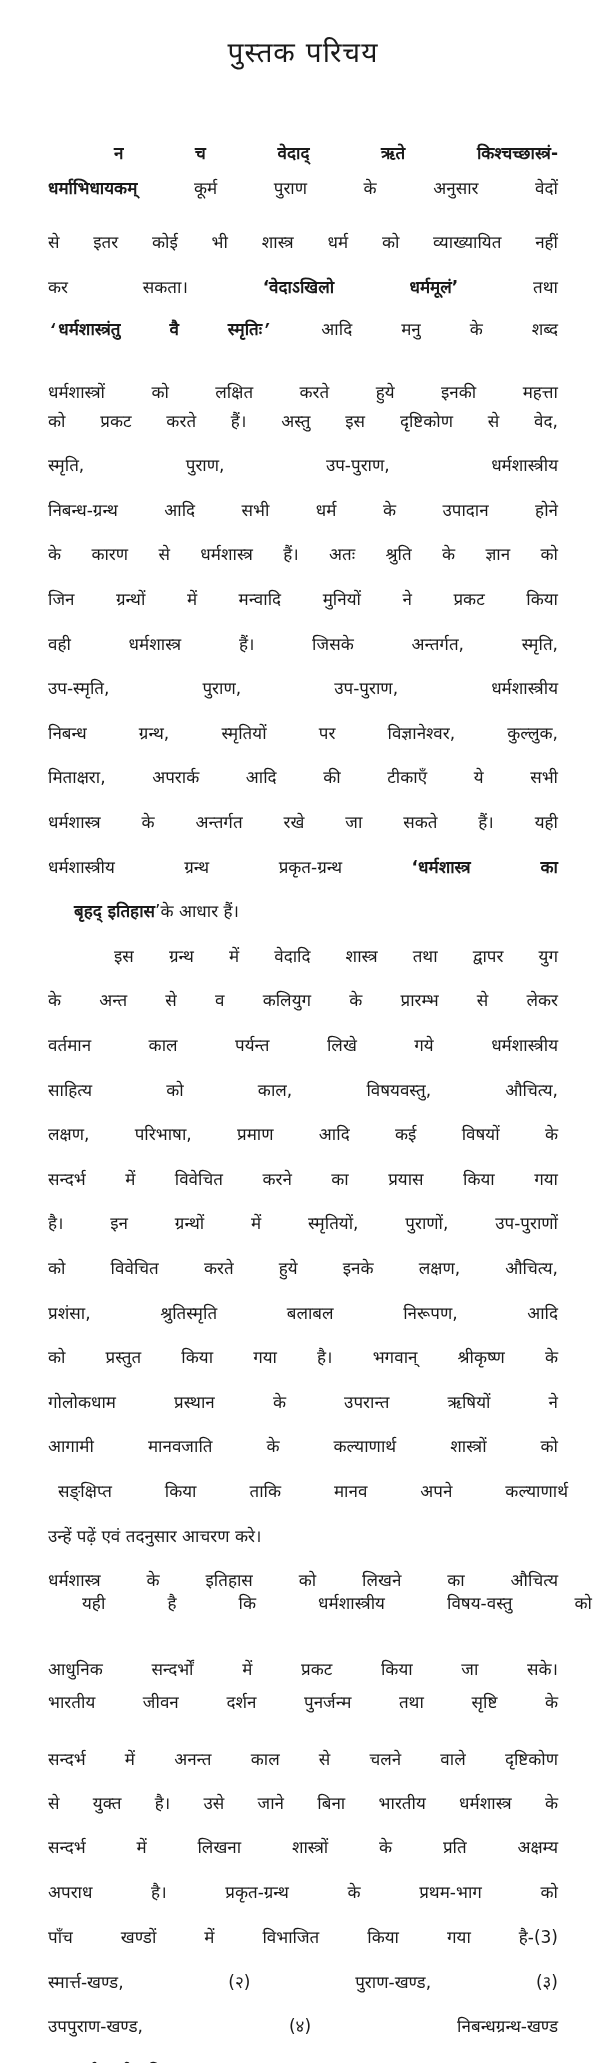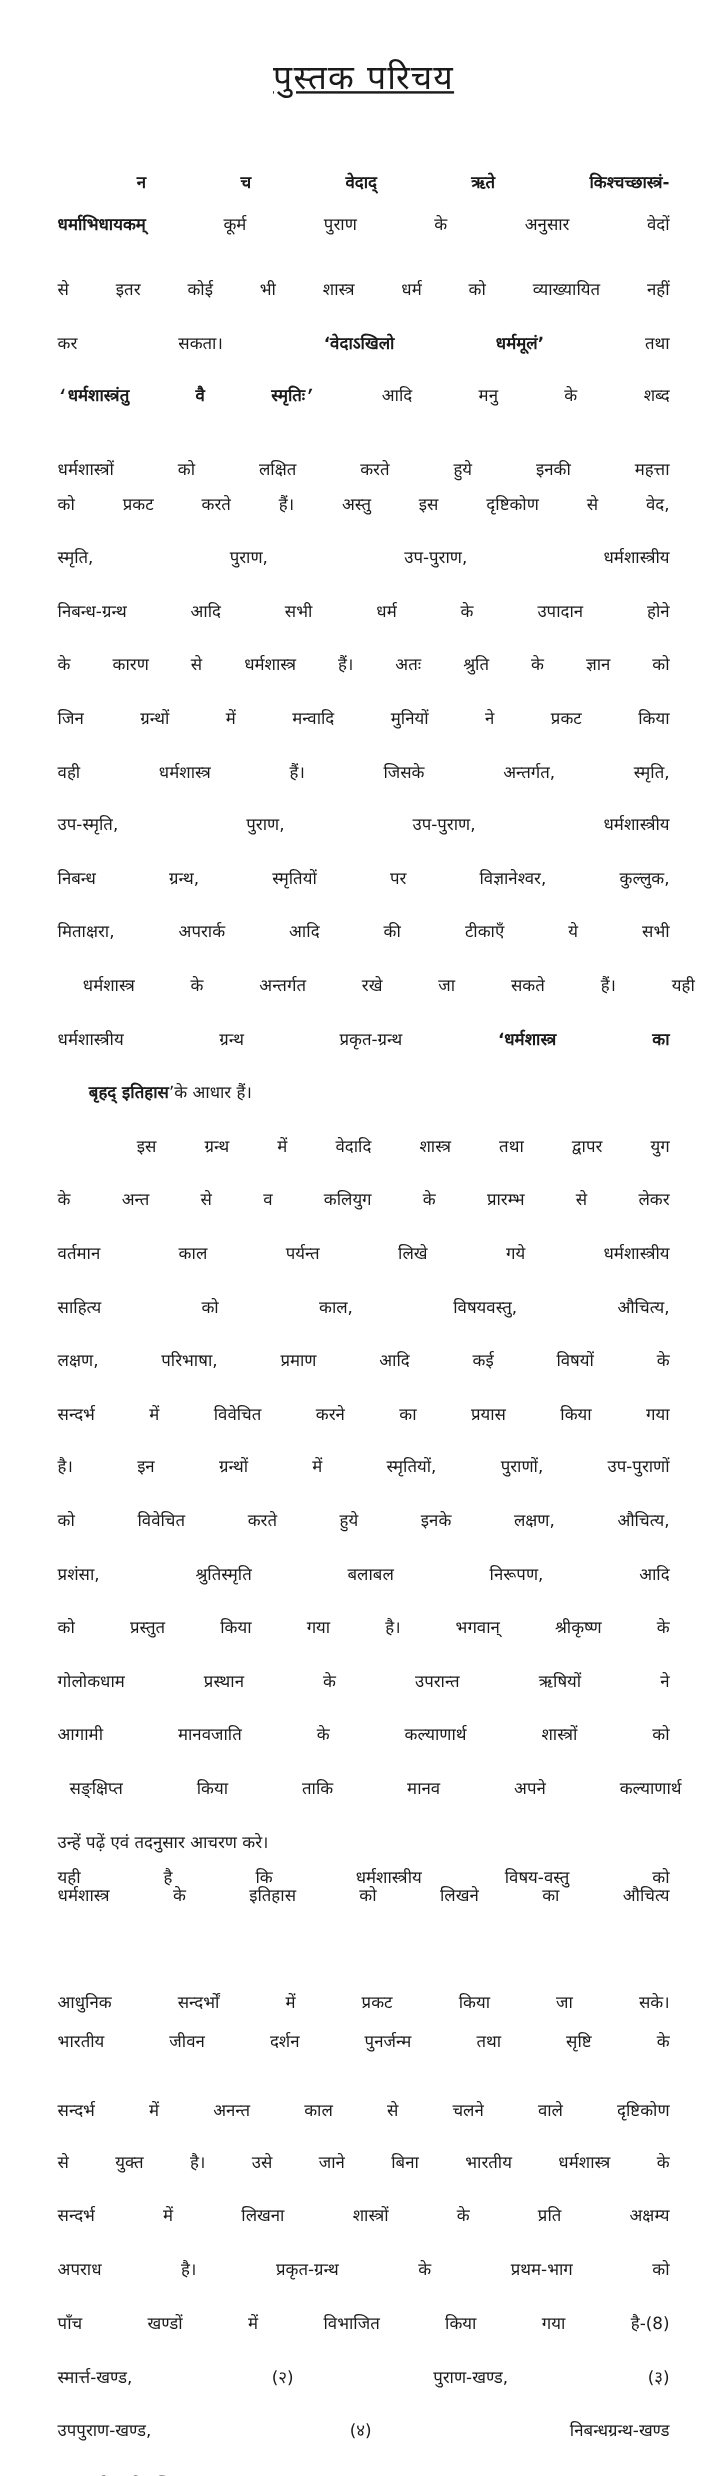"पुस्तक परिचय" .title { text-decoration: underline -> none; top: 44px -> 32px }
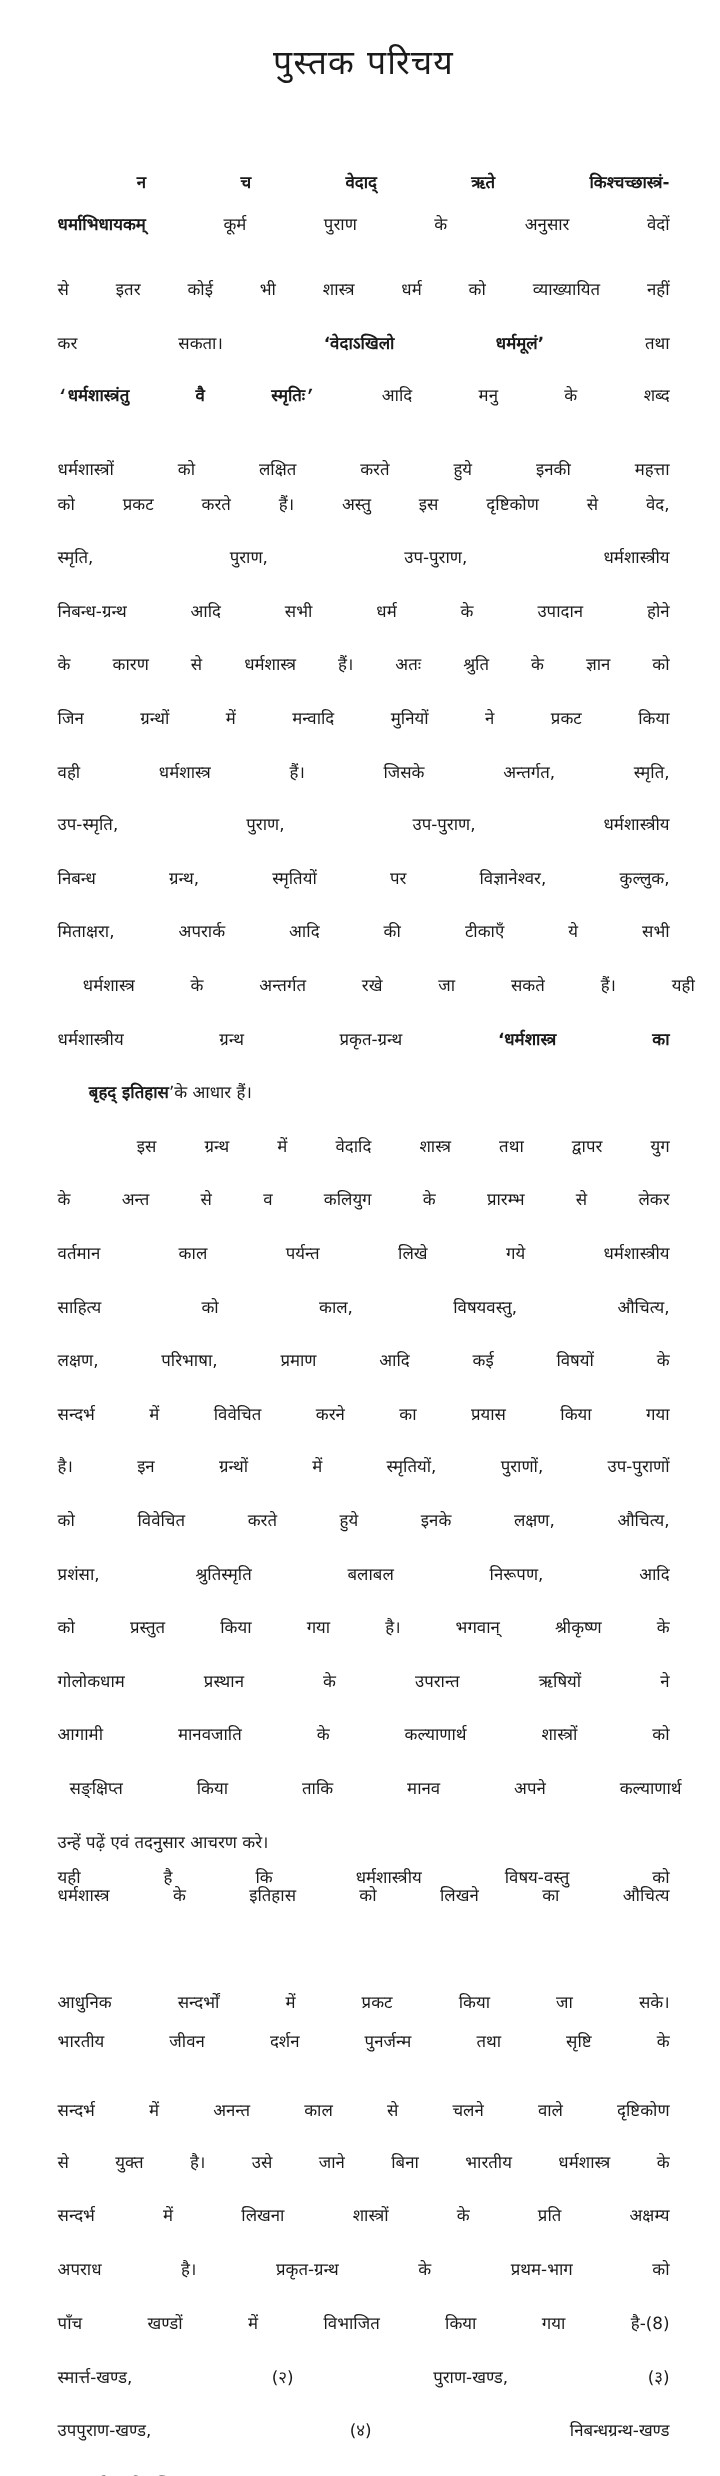"न च वेदाद् ऋते किश्चच्छास्त्रं-" .line { font-size: 14px -> 17px }
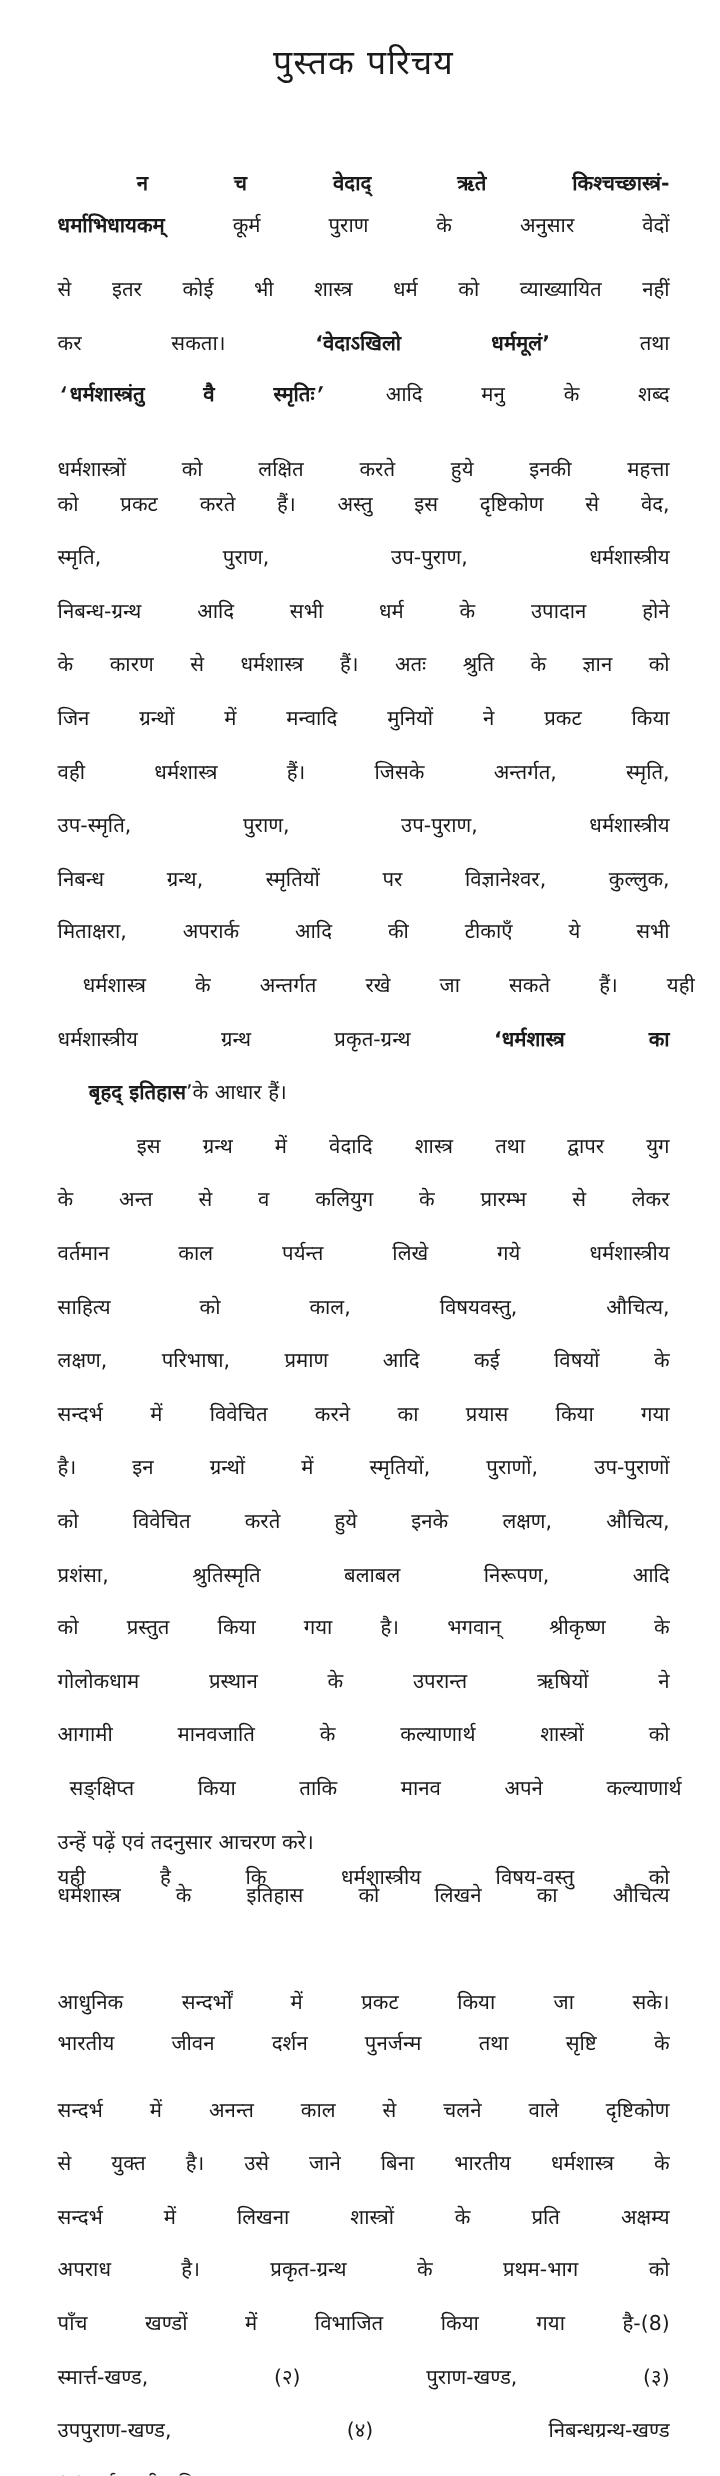"धर्मशास्त्र के अन्तर्गत रखे जा" div.line { margin-left: 21px -> none }
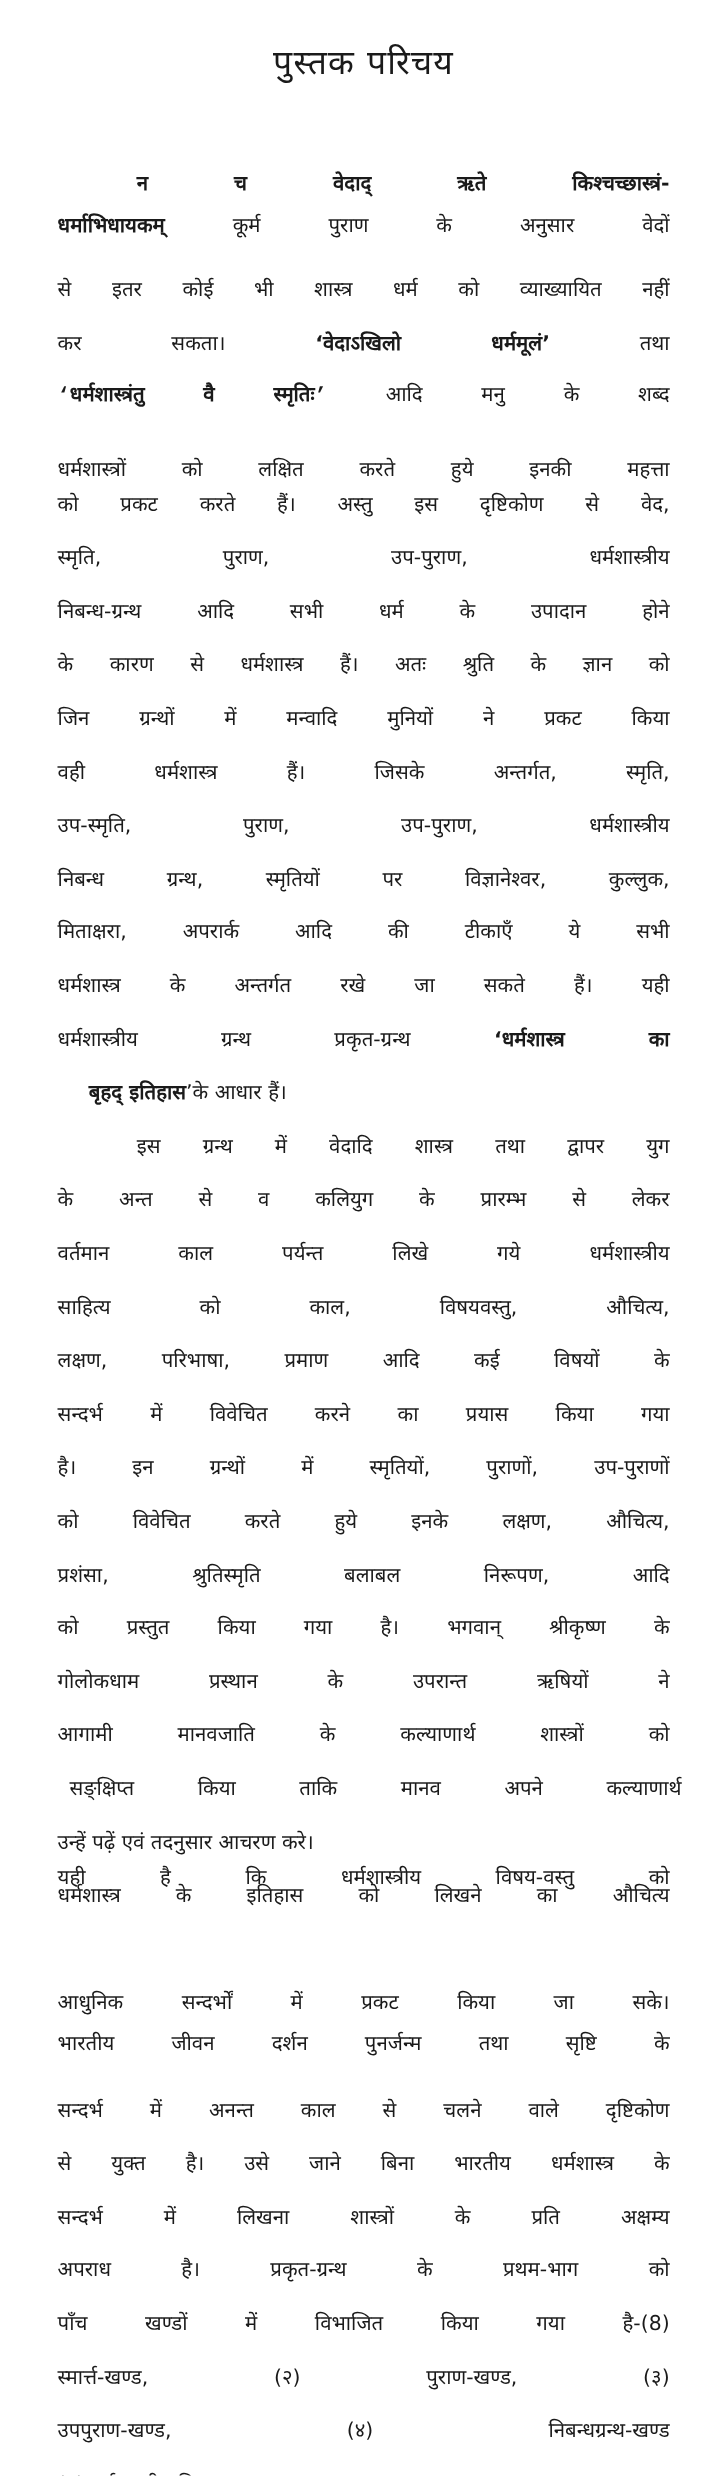"यही है कि धर्मशास्त्रीय विषय-वस्तु" div.line { margin-left: none -> 34px; top: 1550px -> 1588px }
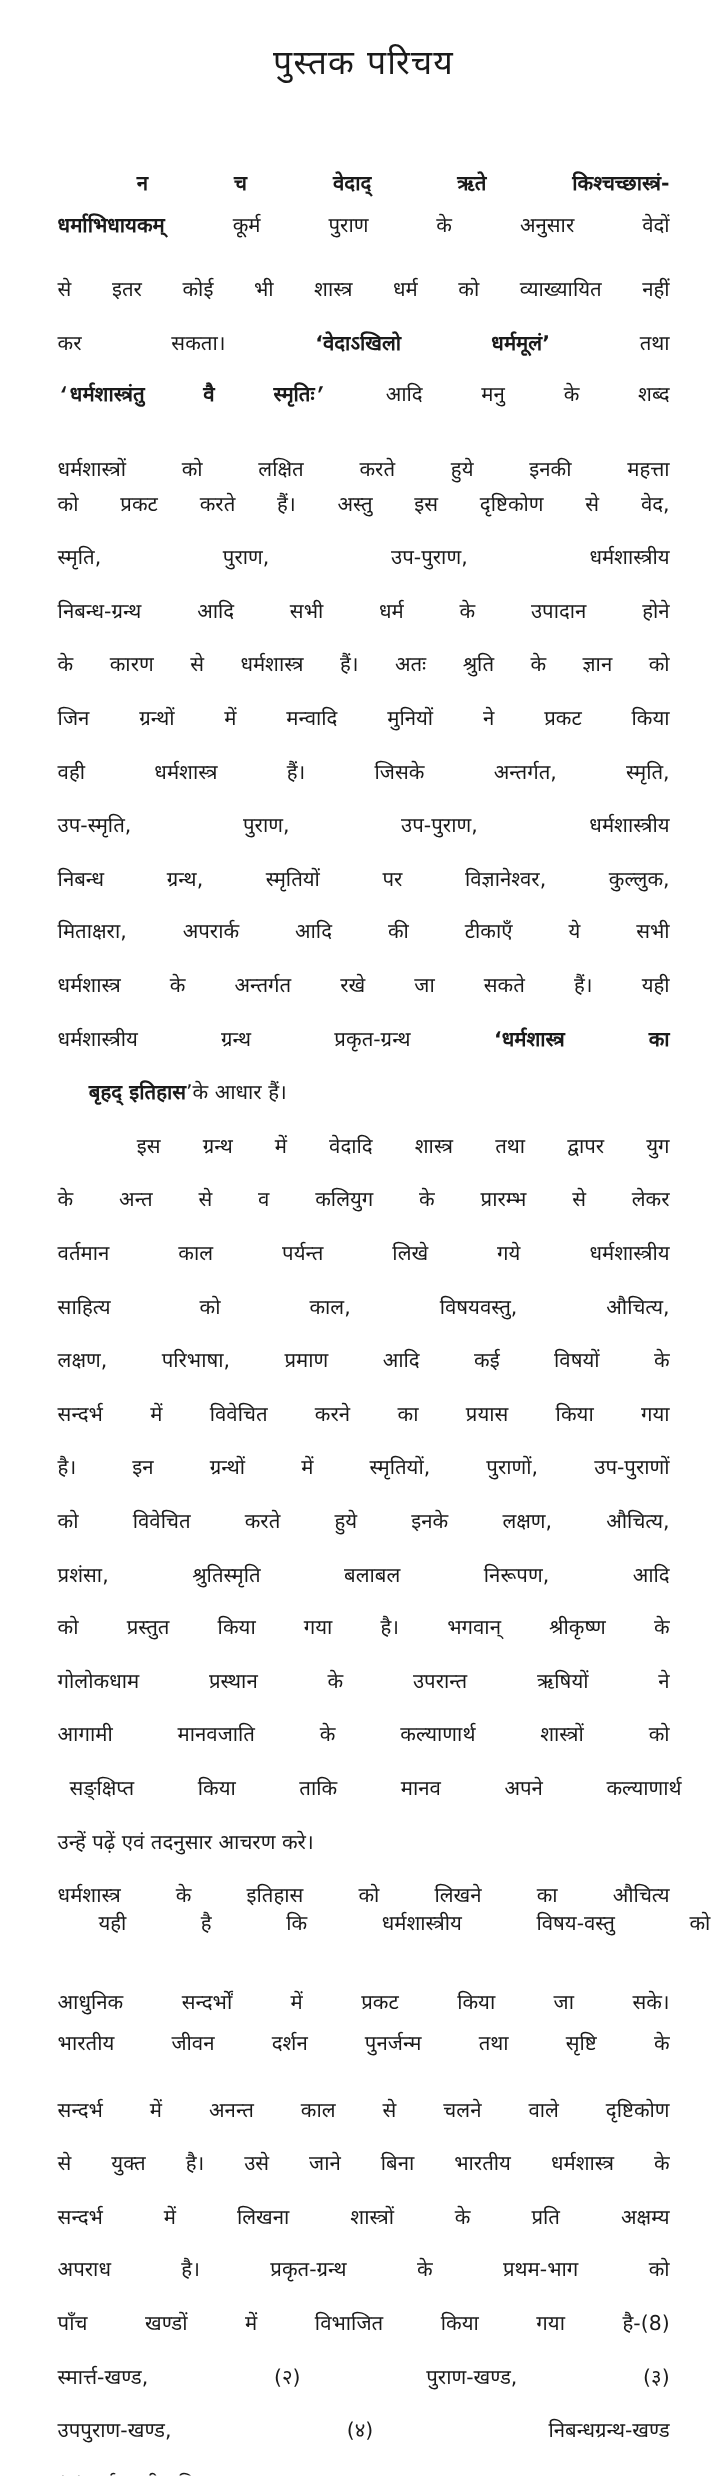"पाँच खण्डों में विभाजित किया" span { text: 8 -> 3 }
